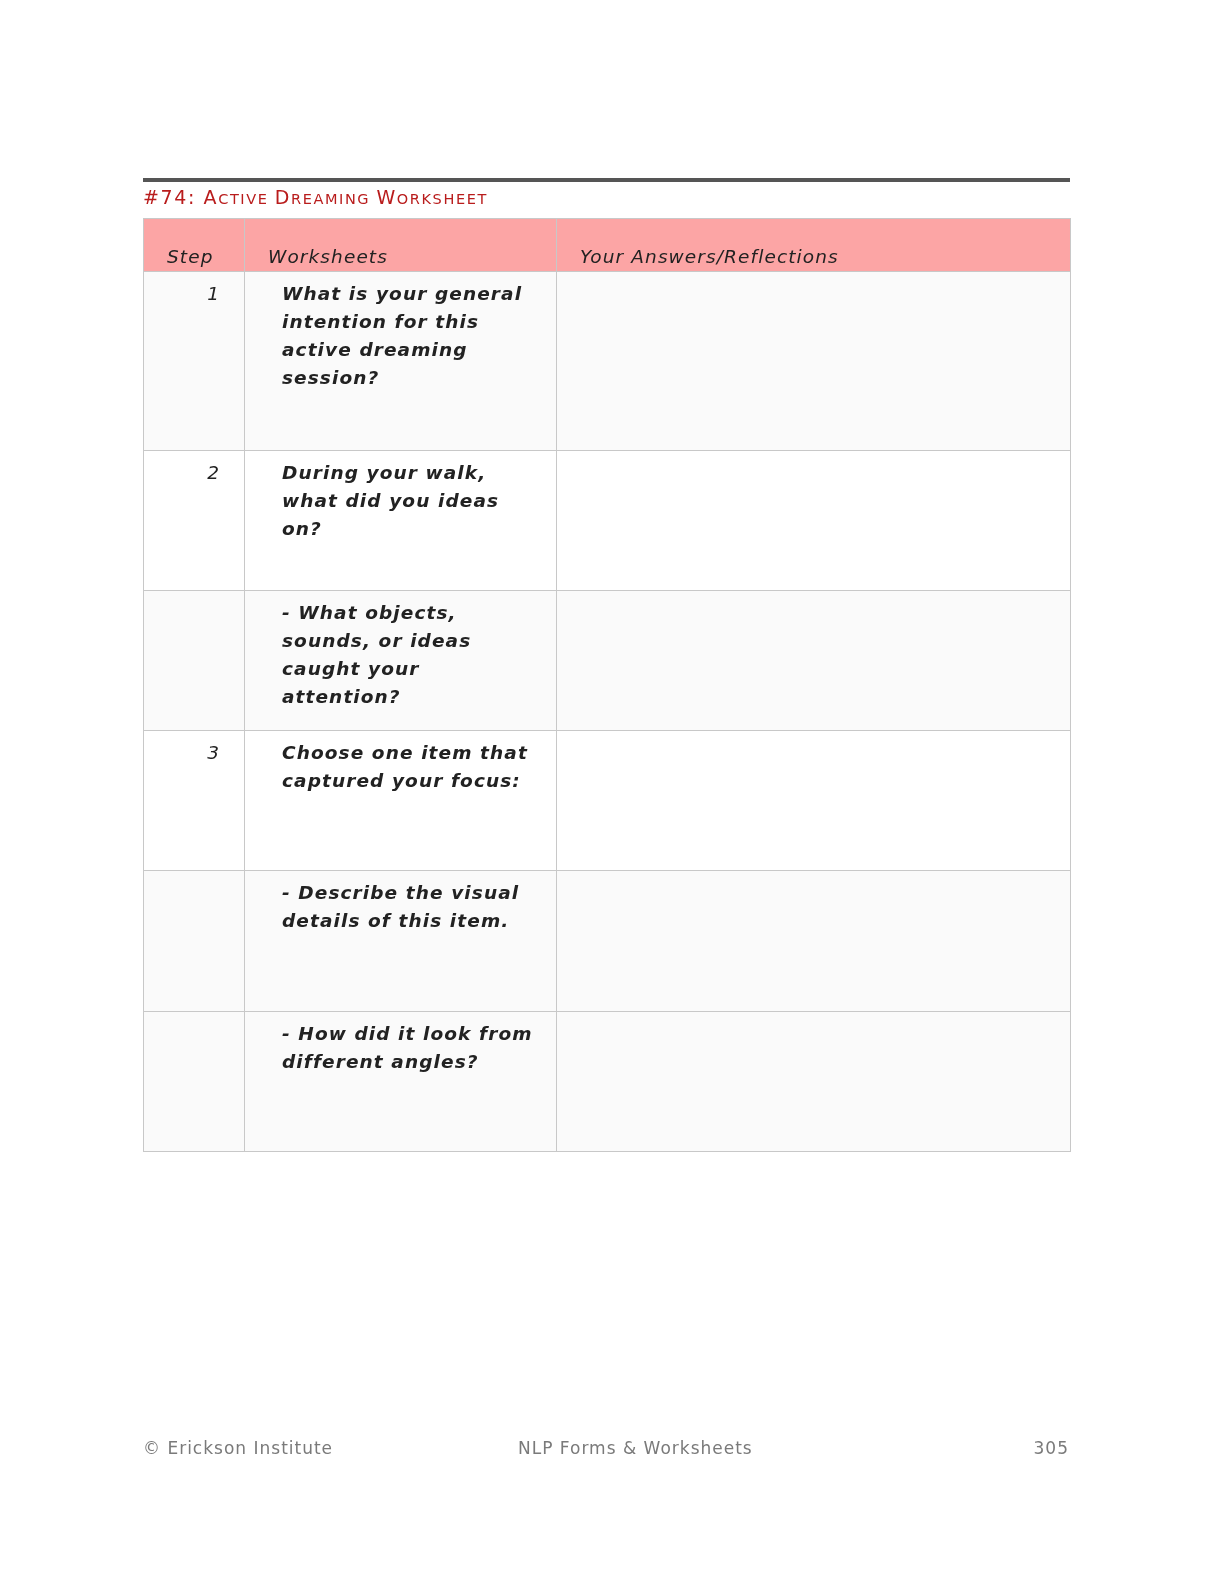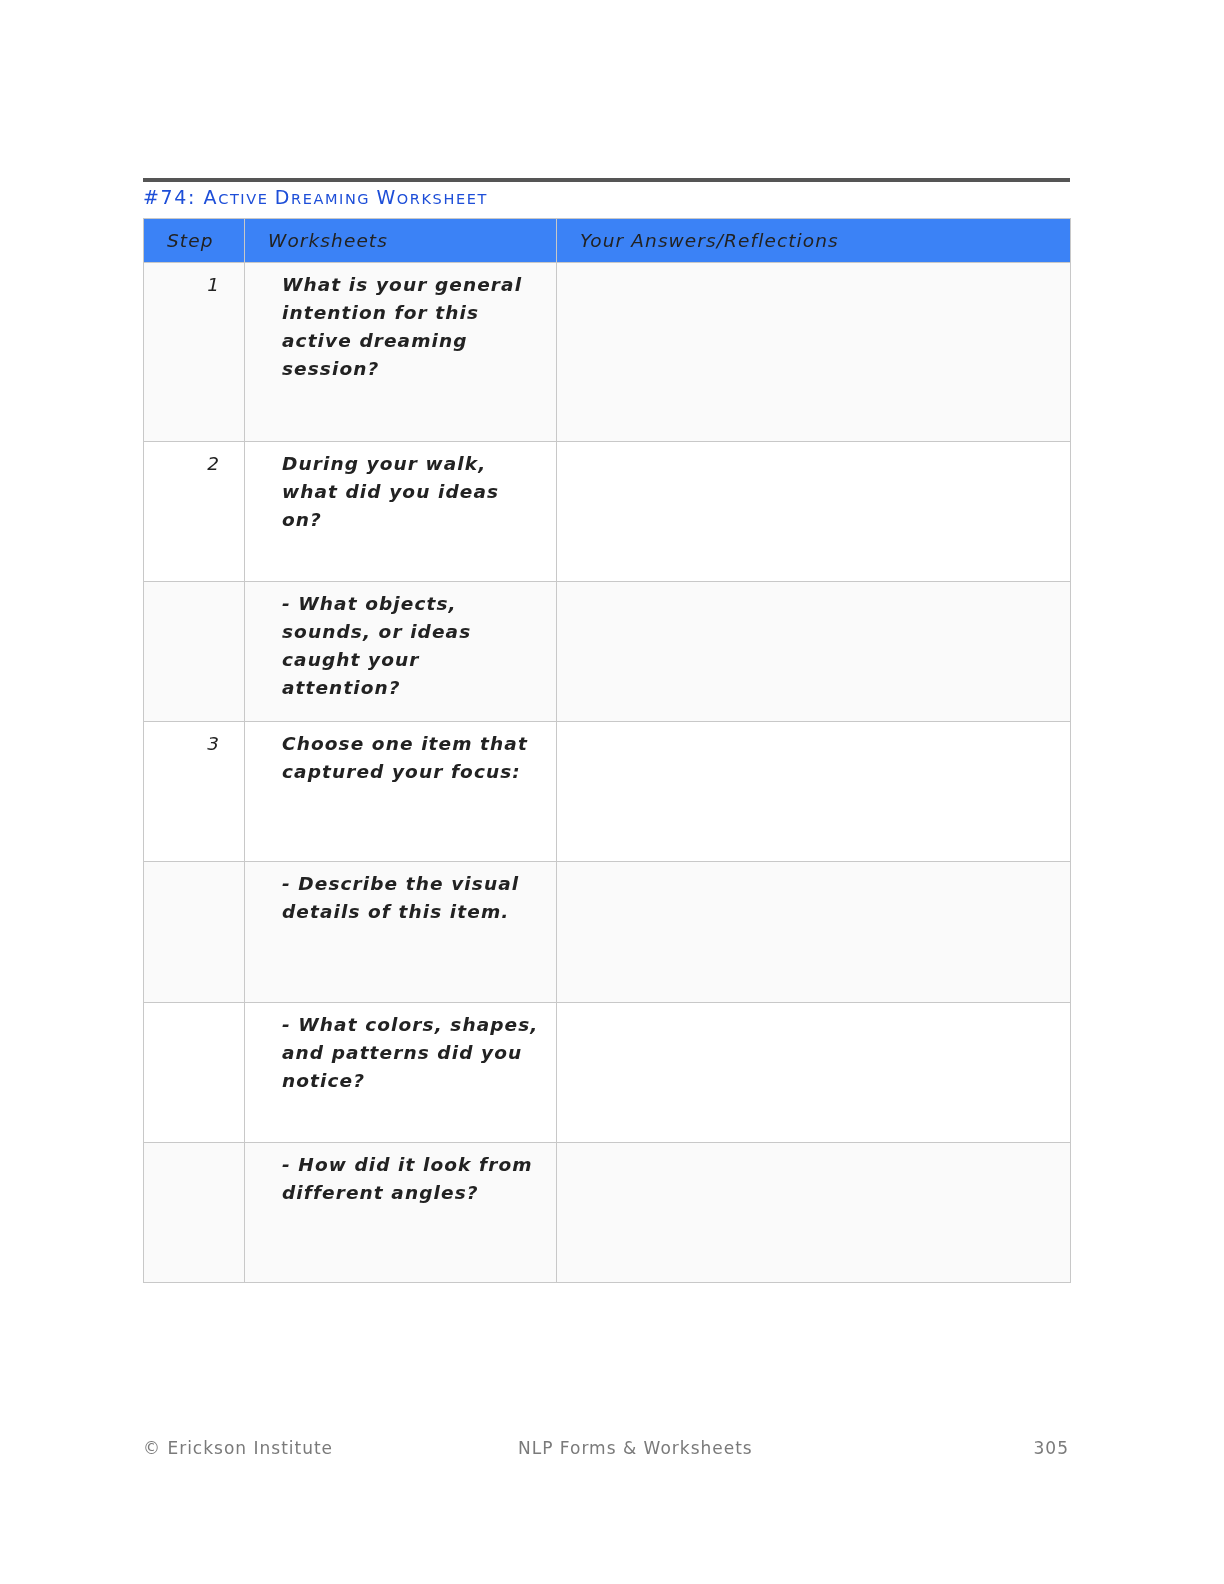"#74: ACTIVE DREAMING WORKSHEET" .title { color: #1d4ed8 -> #b91c1c }
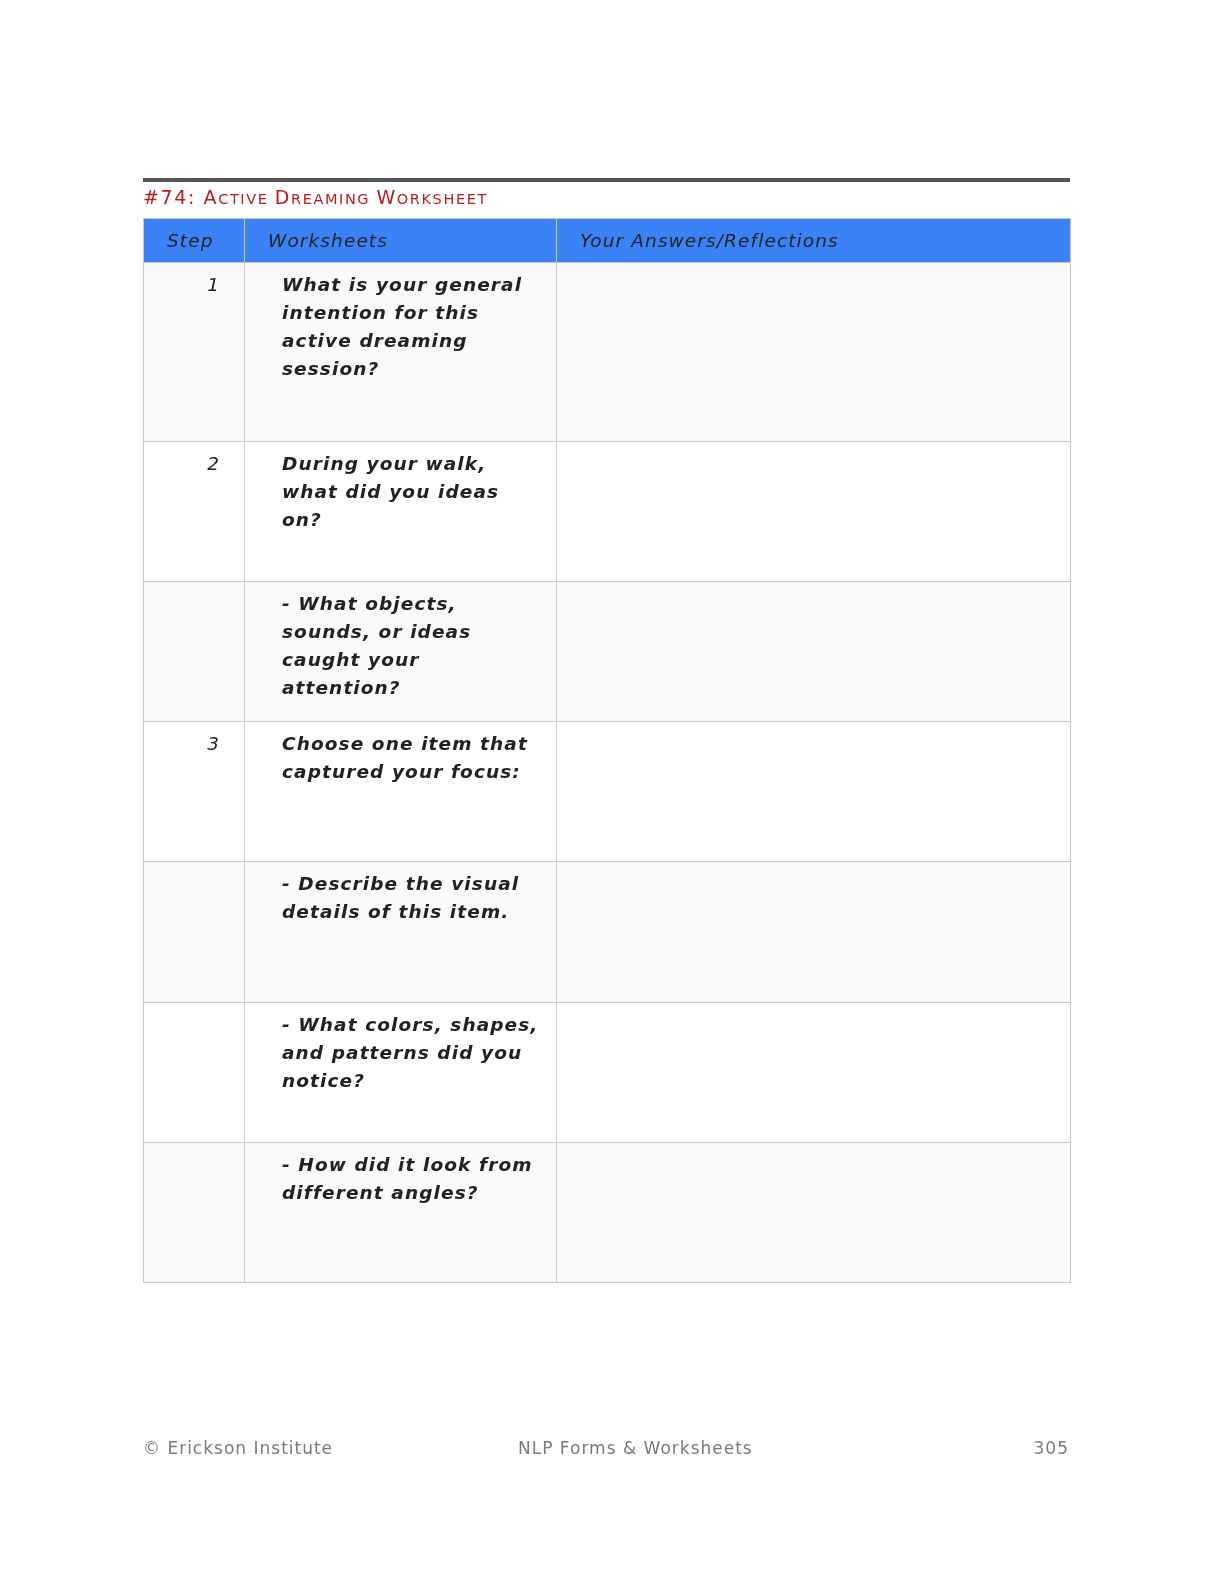"Step" table.ws tr.head th { background: #3b82f6 -> #fca5a5; padding-top: 8px -> 24px }
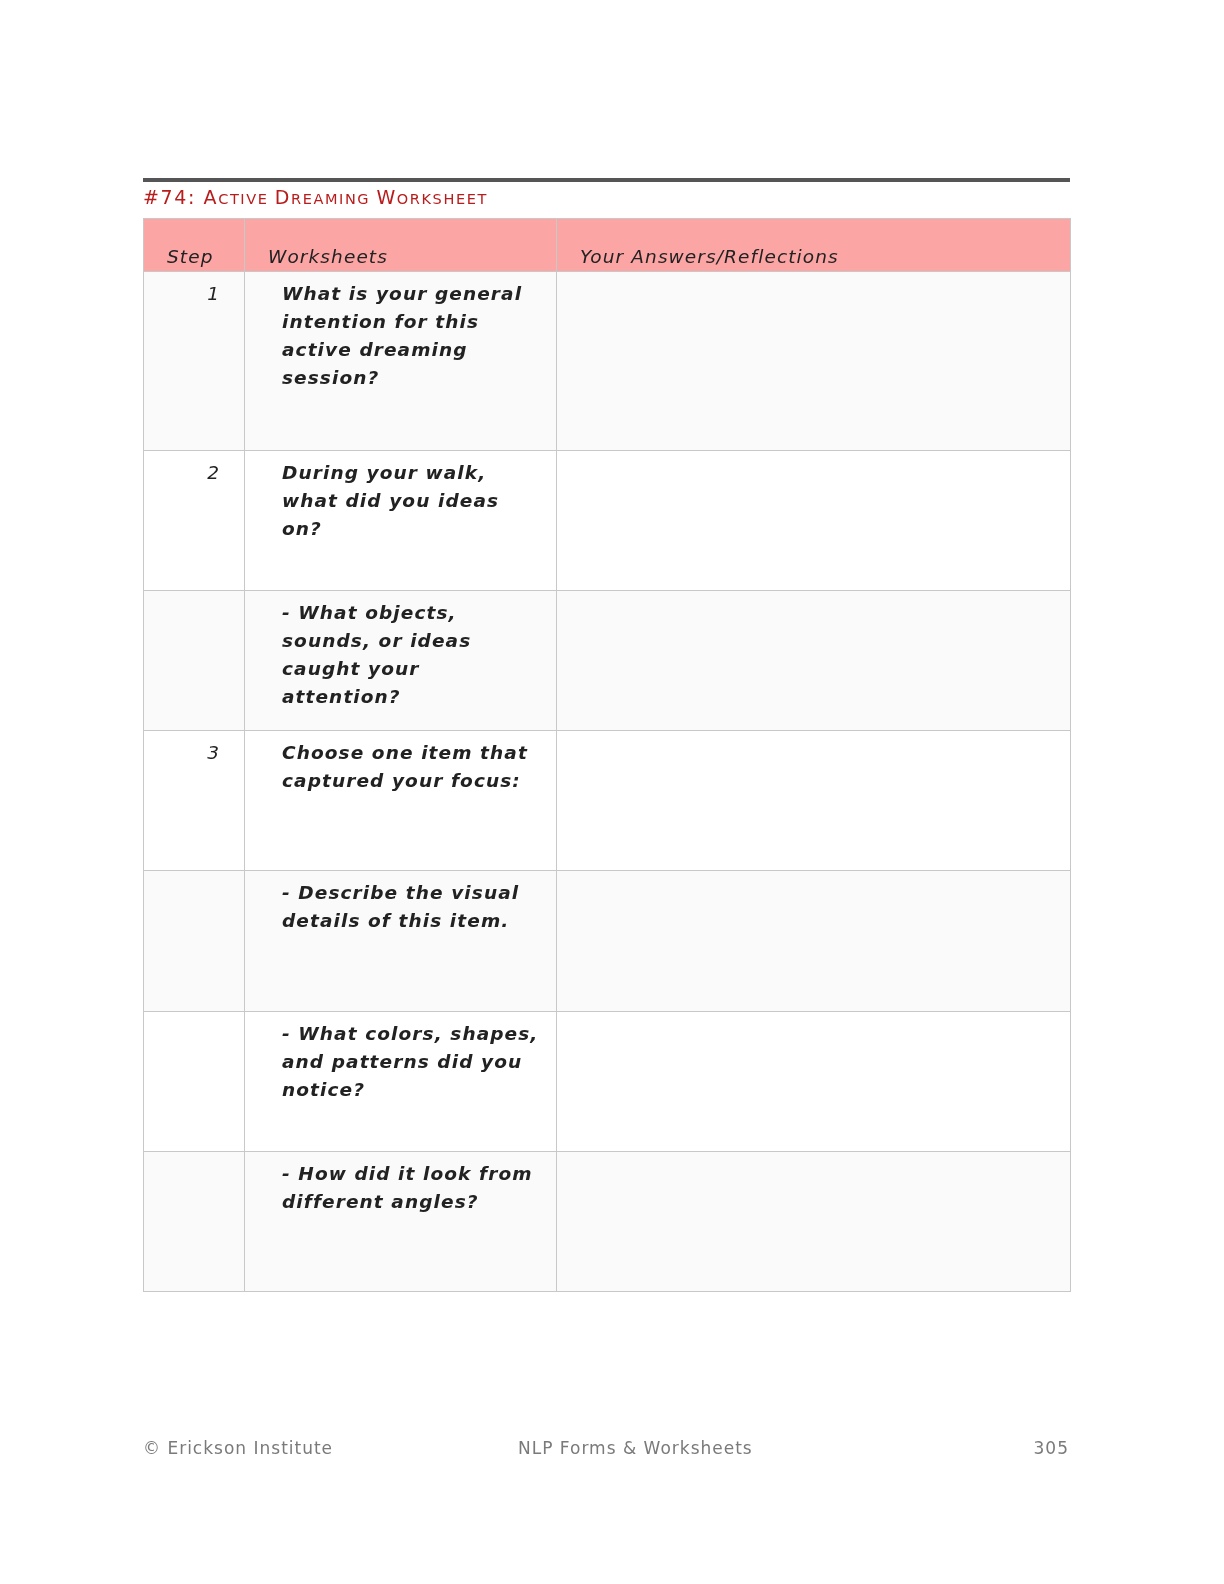"- What colors, shapes, and" tr.body-row { html: <tr> <td></td> <td>- What colors, shapes, and patterns did you notice?</td> <td></td> </tr> -> none }
